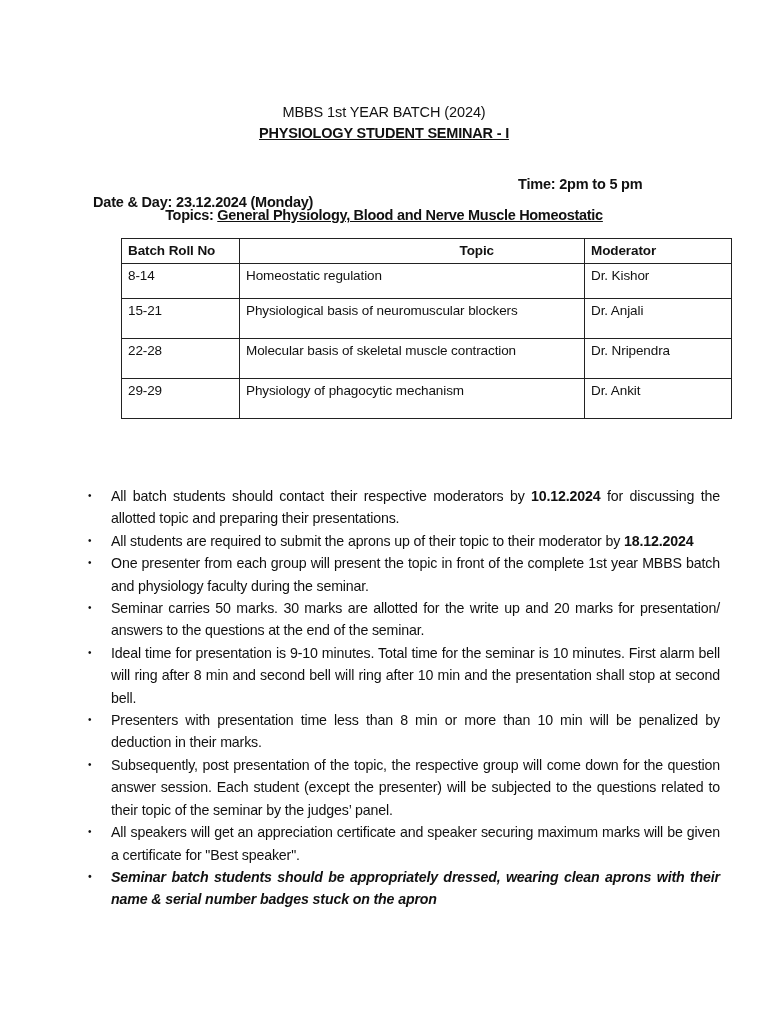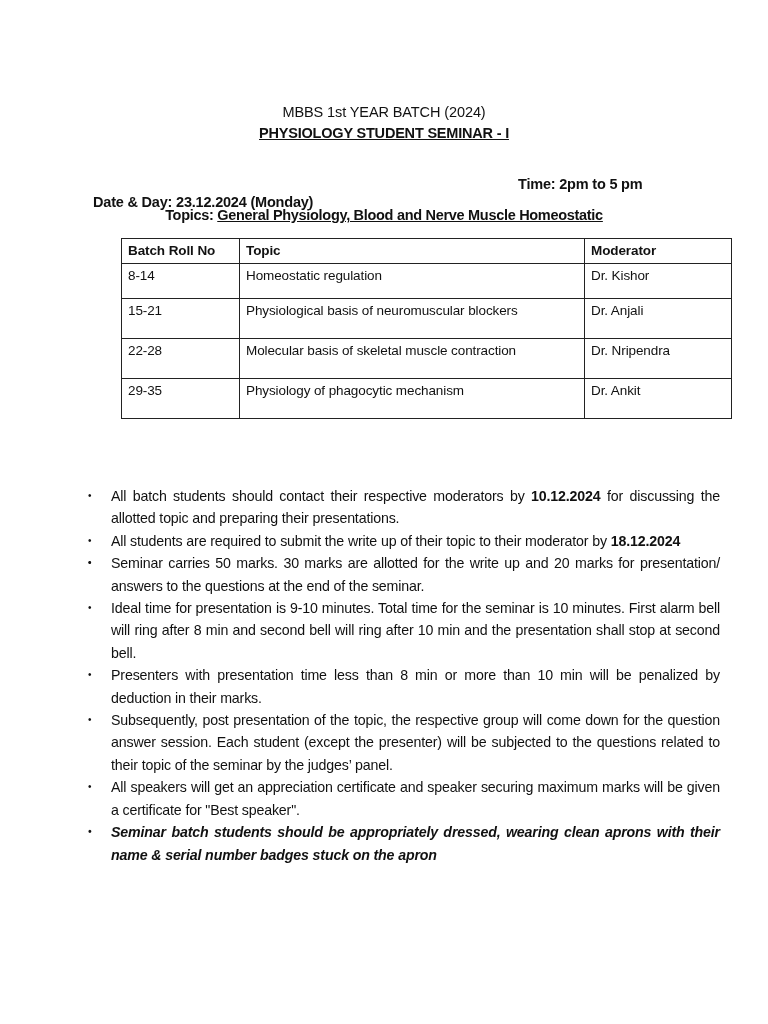"Topic" table.sched th.topic-h { text-align: left -> right }
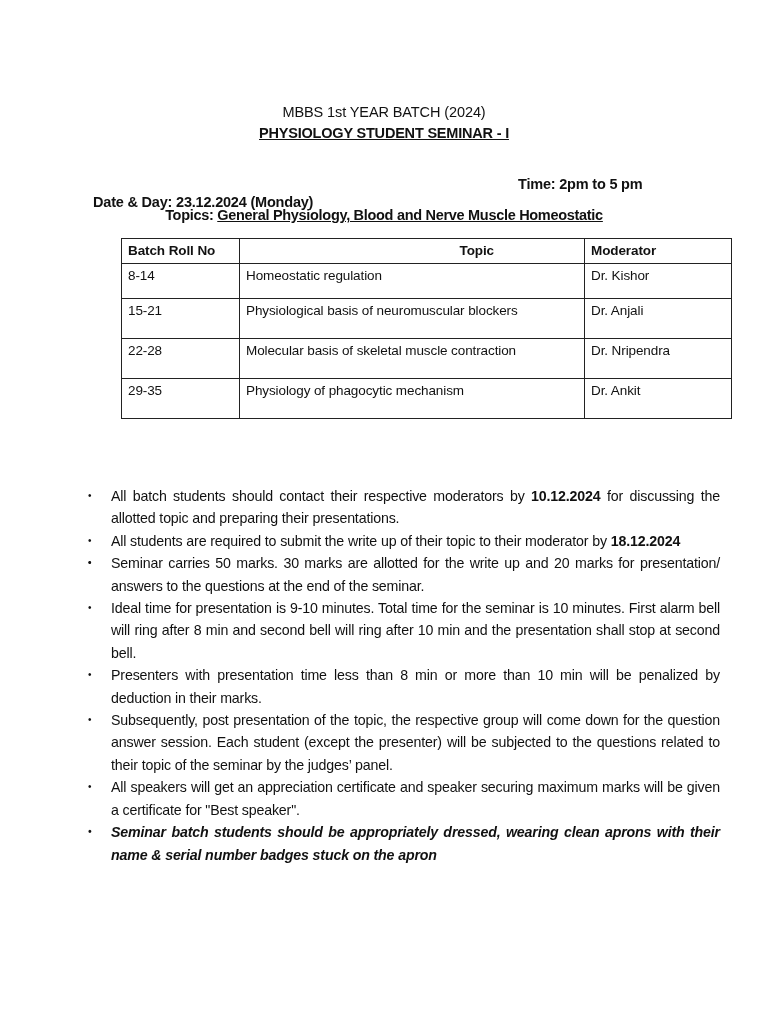"29-35" td { text: 29-35 -> 29-29 }
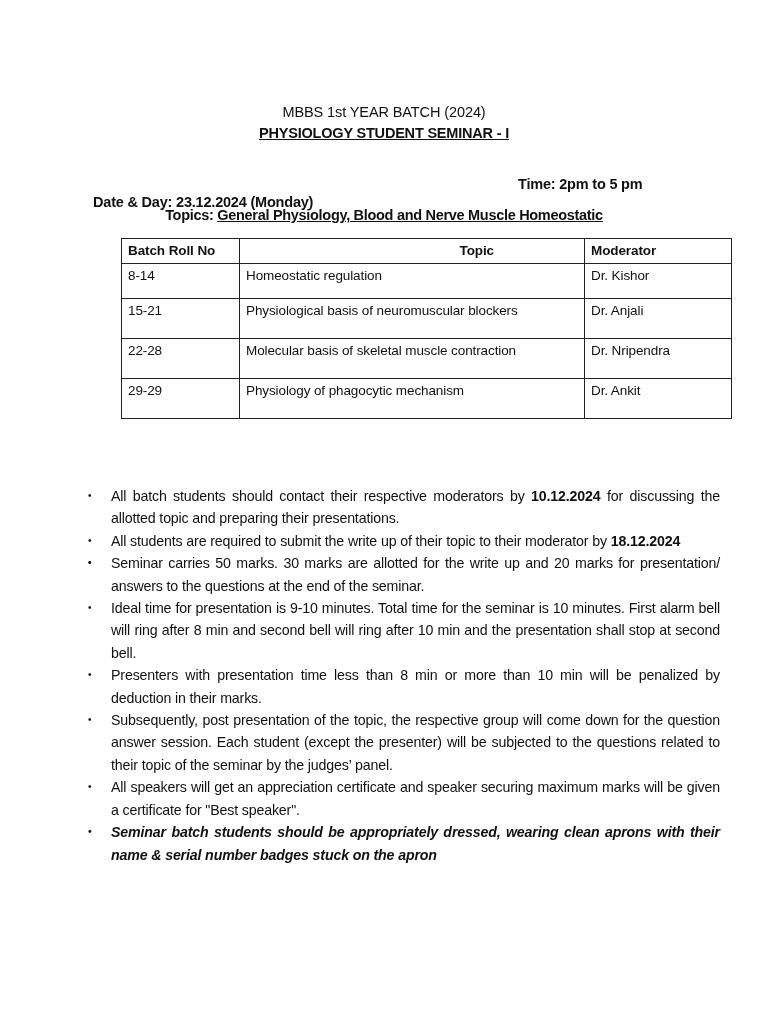"All students are required to" span { text: write -> aprons }
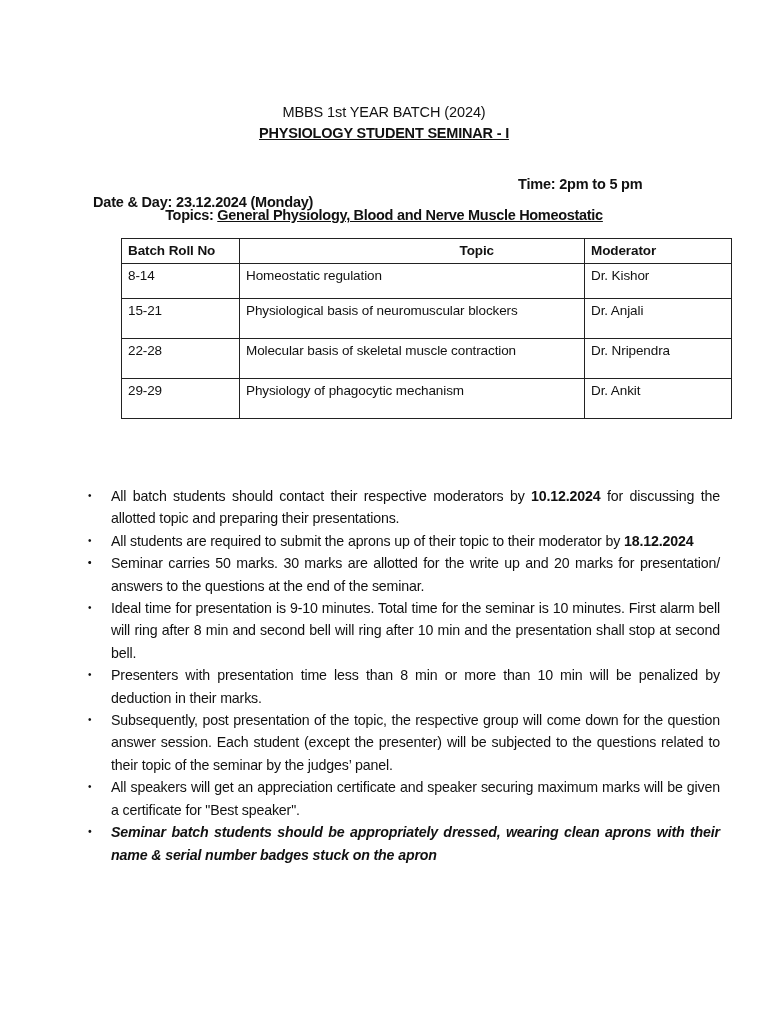"One presenter from each group" span { html: none -> <span>One presenter from each group will present the topic in front of the complete 1st year MBBS batch and physiology faculty during the seminar.</span> }
